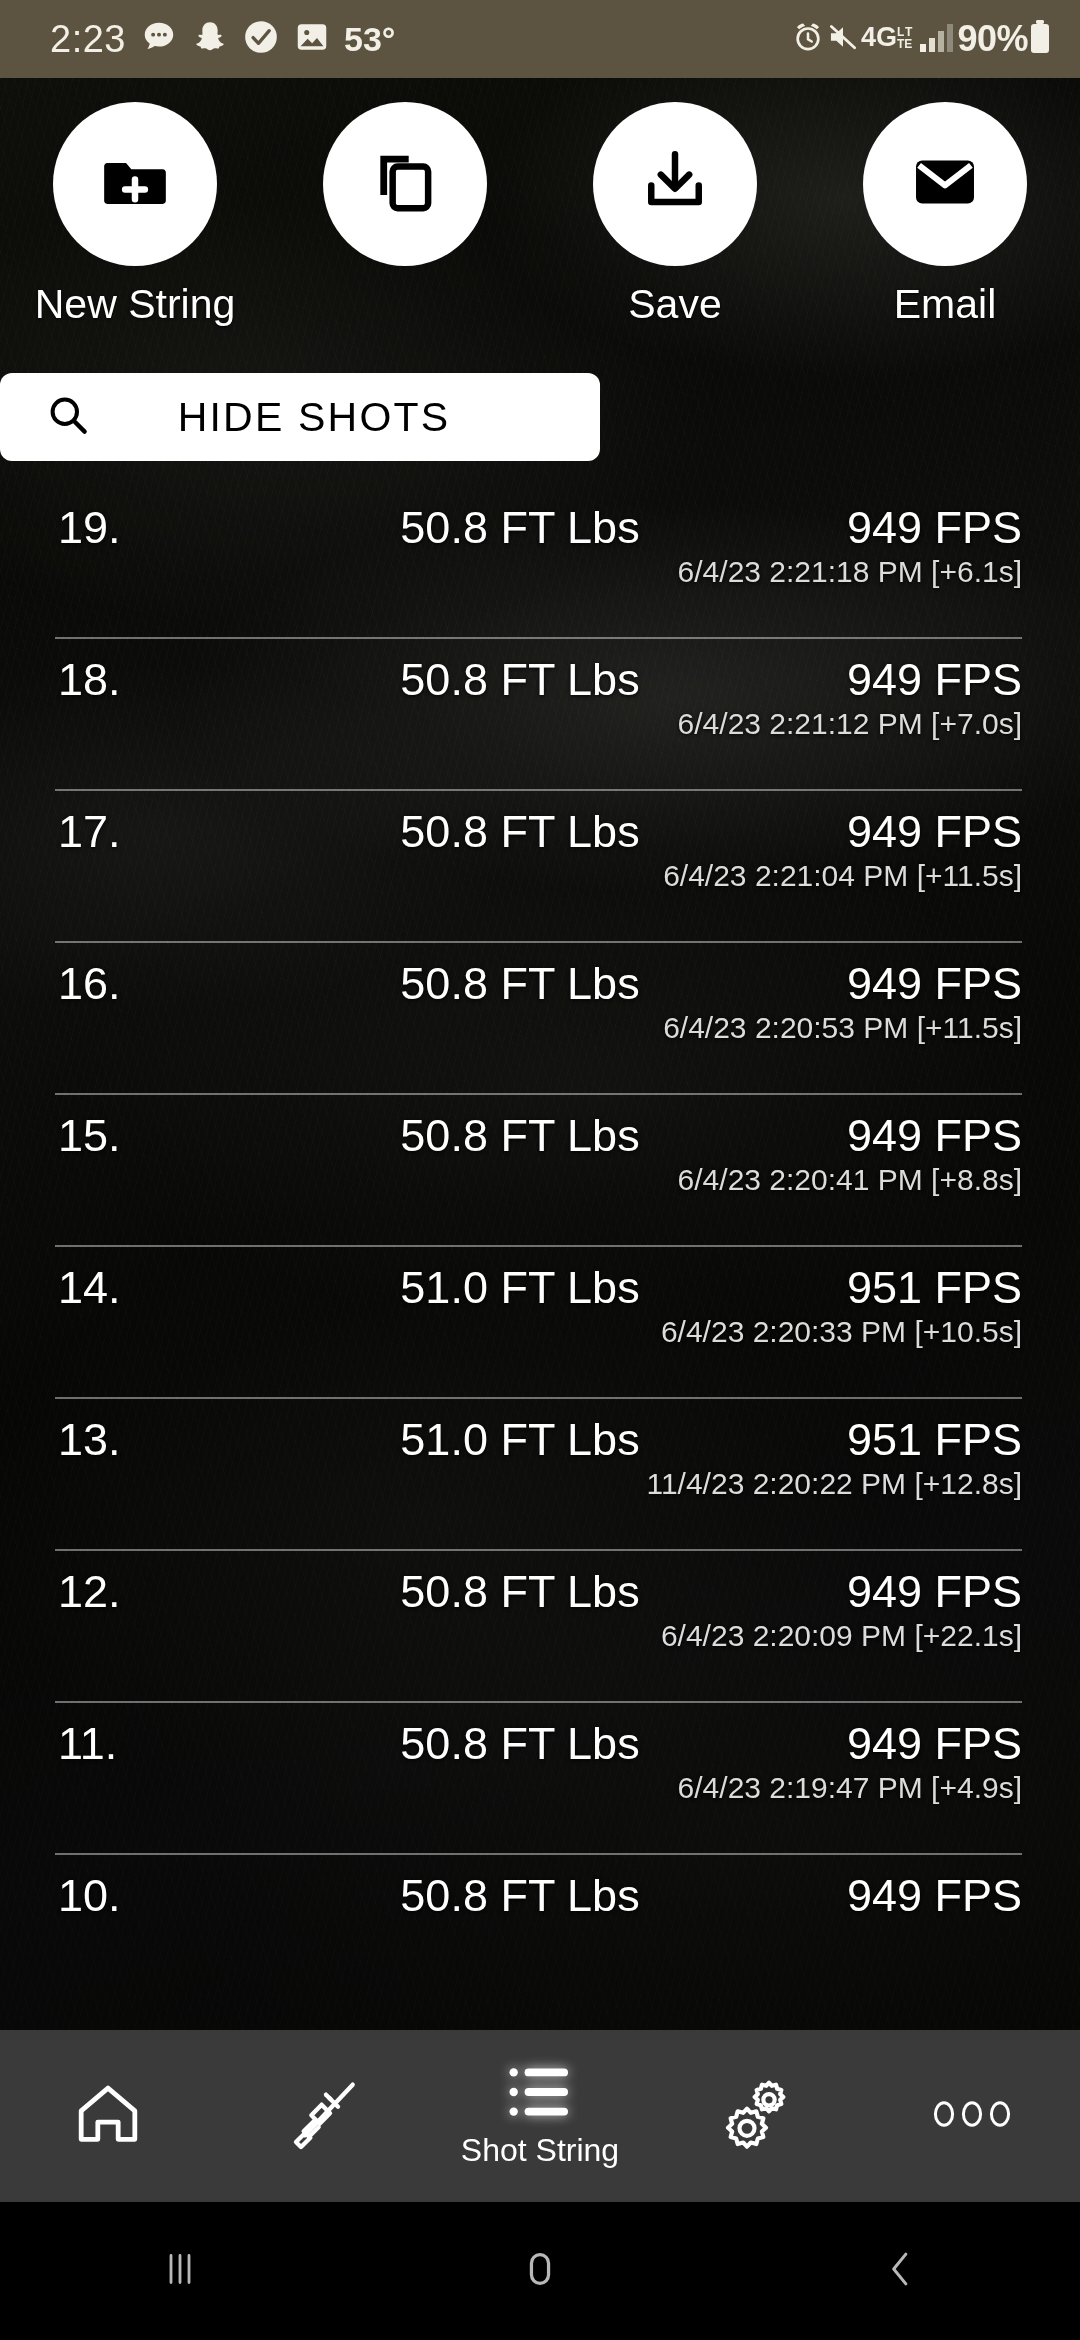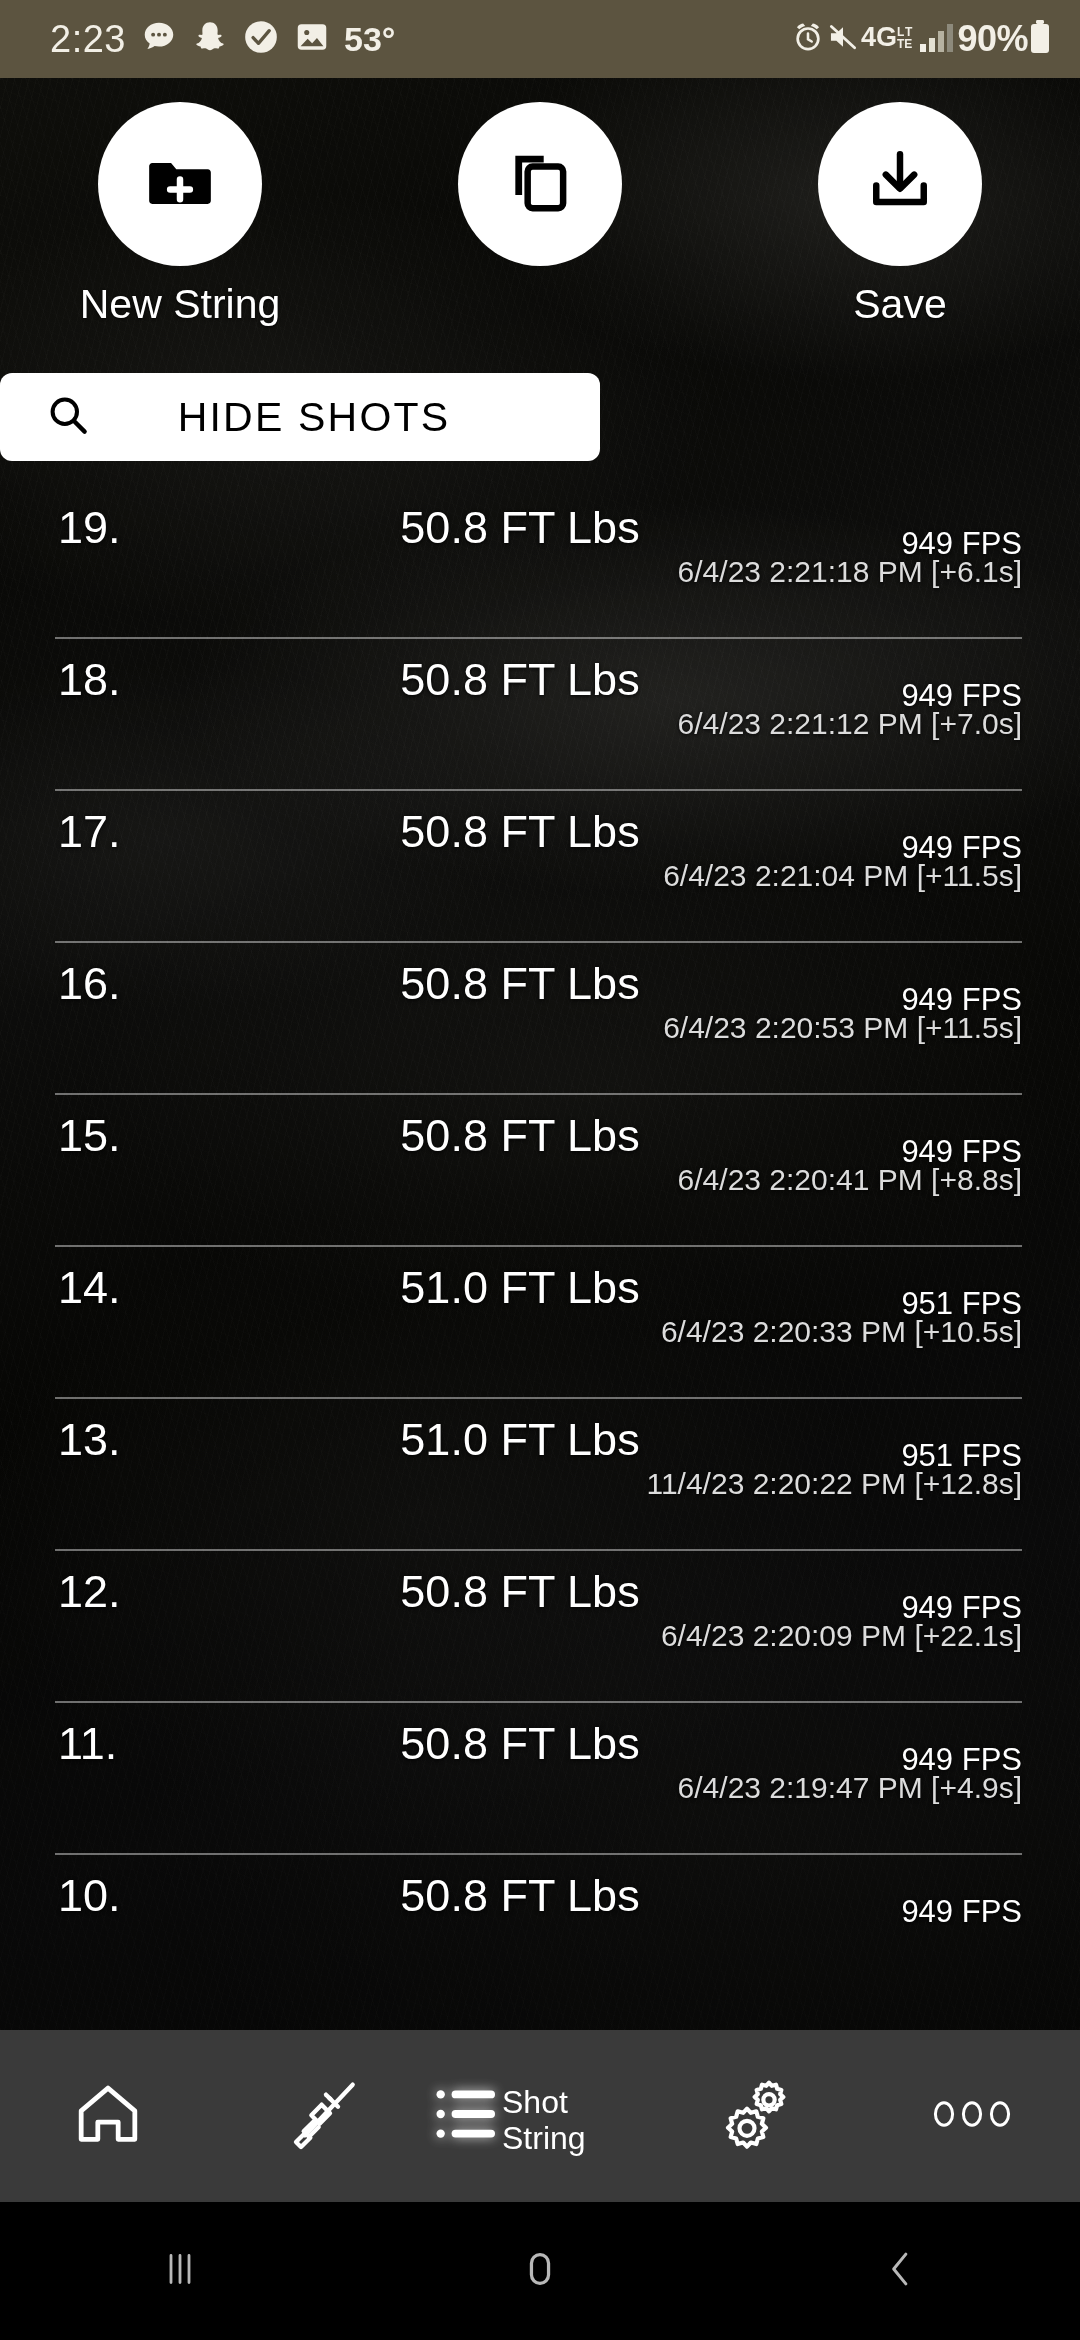"Email" div.action { html: none -> <div> <div> <span> <svg> <rect></rect> <path></path> </svg> </span> </div> <div>Email</div> </div> }
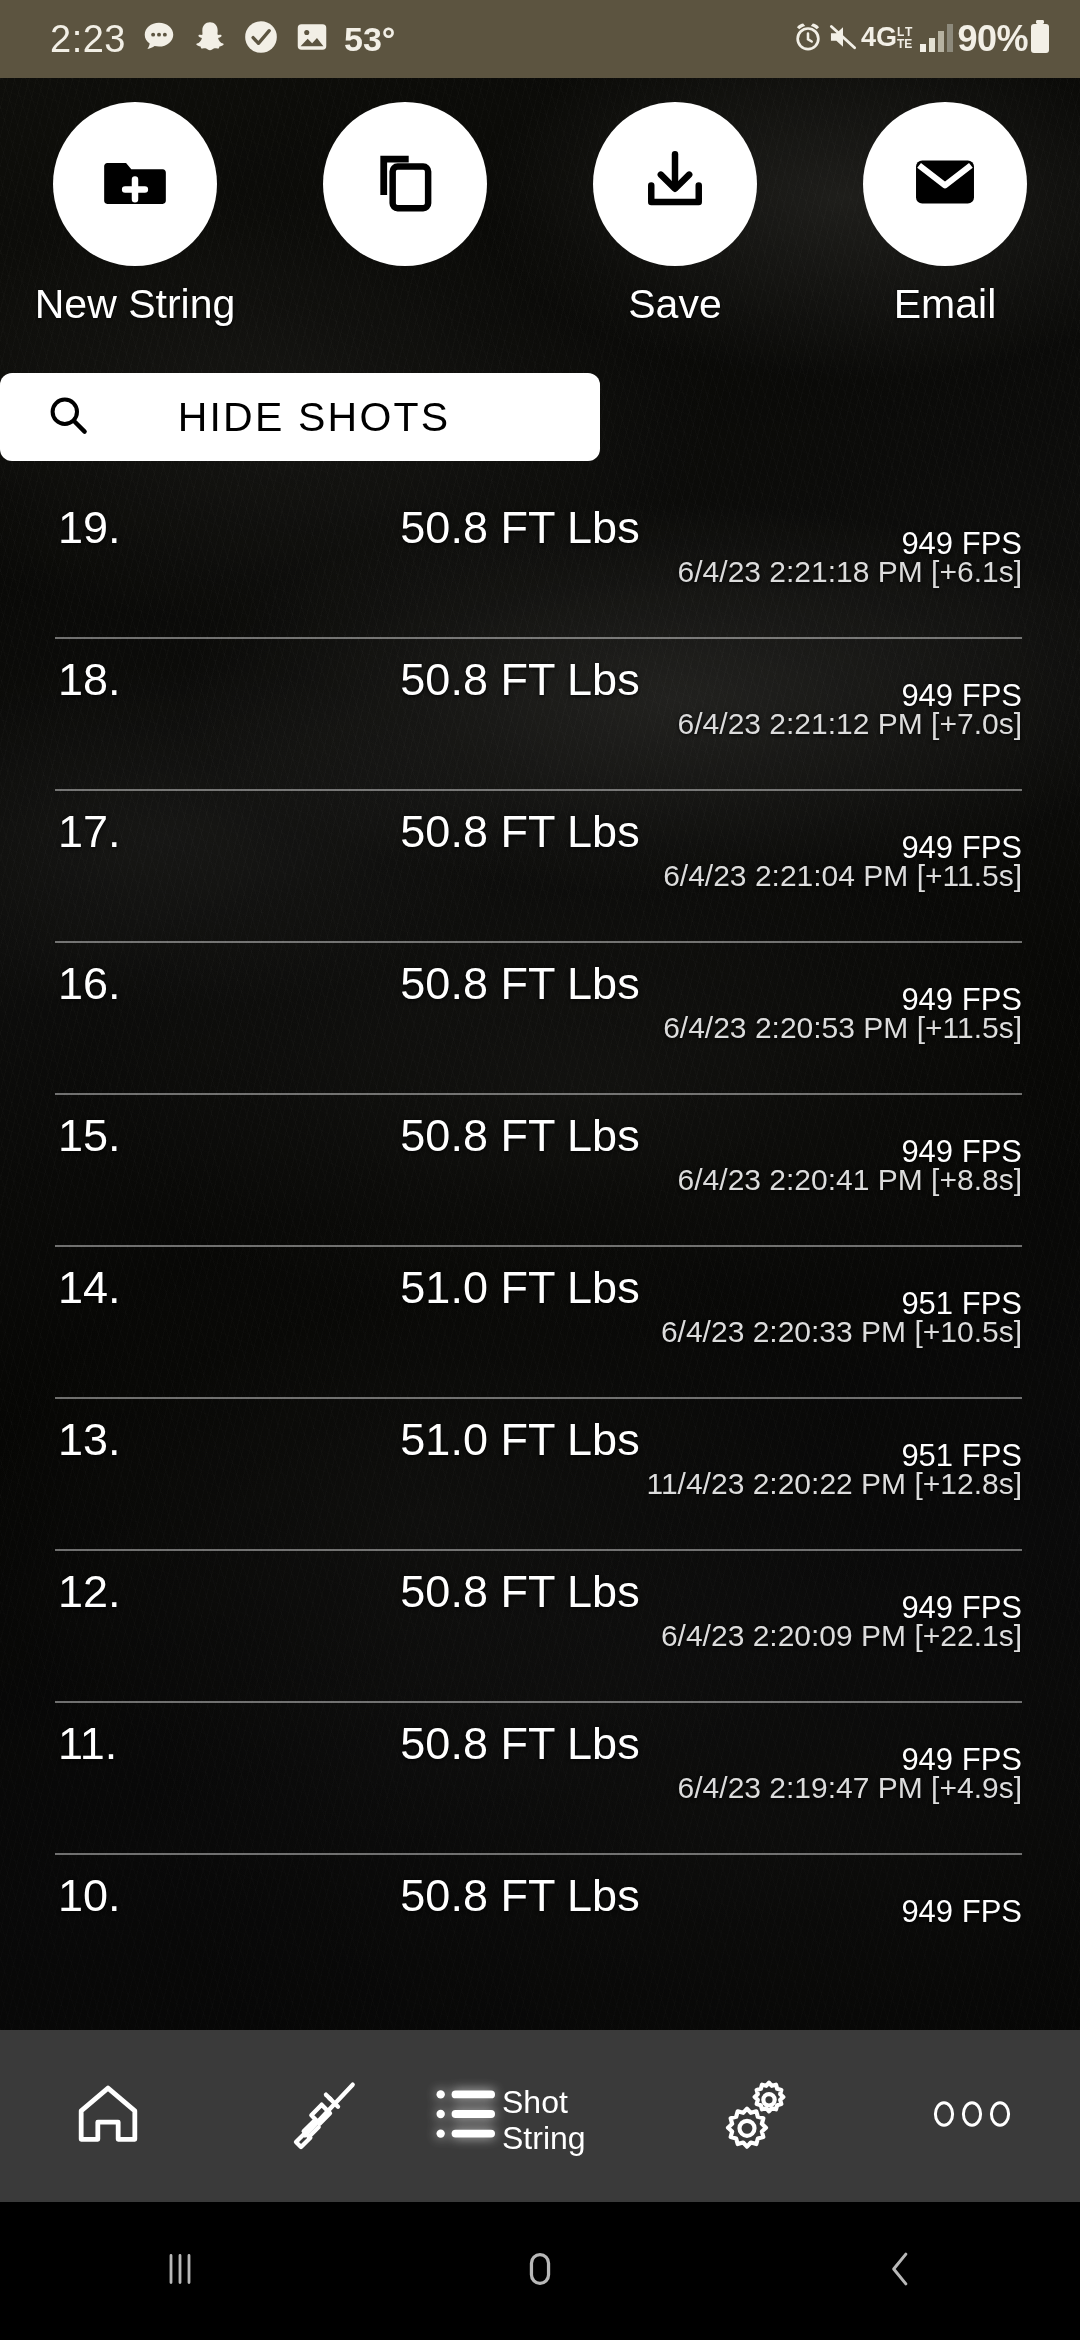"949 FPS" .shot-fps { font-size: 31px -> 45px; margin-top: 16px -> none }
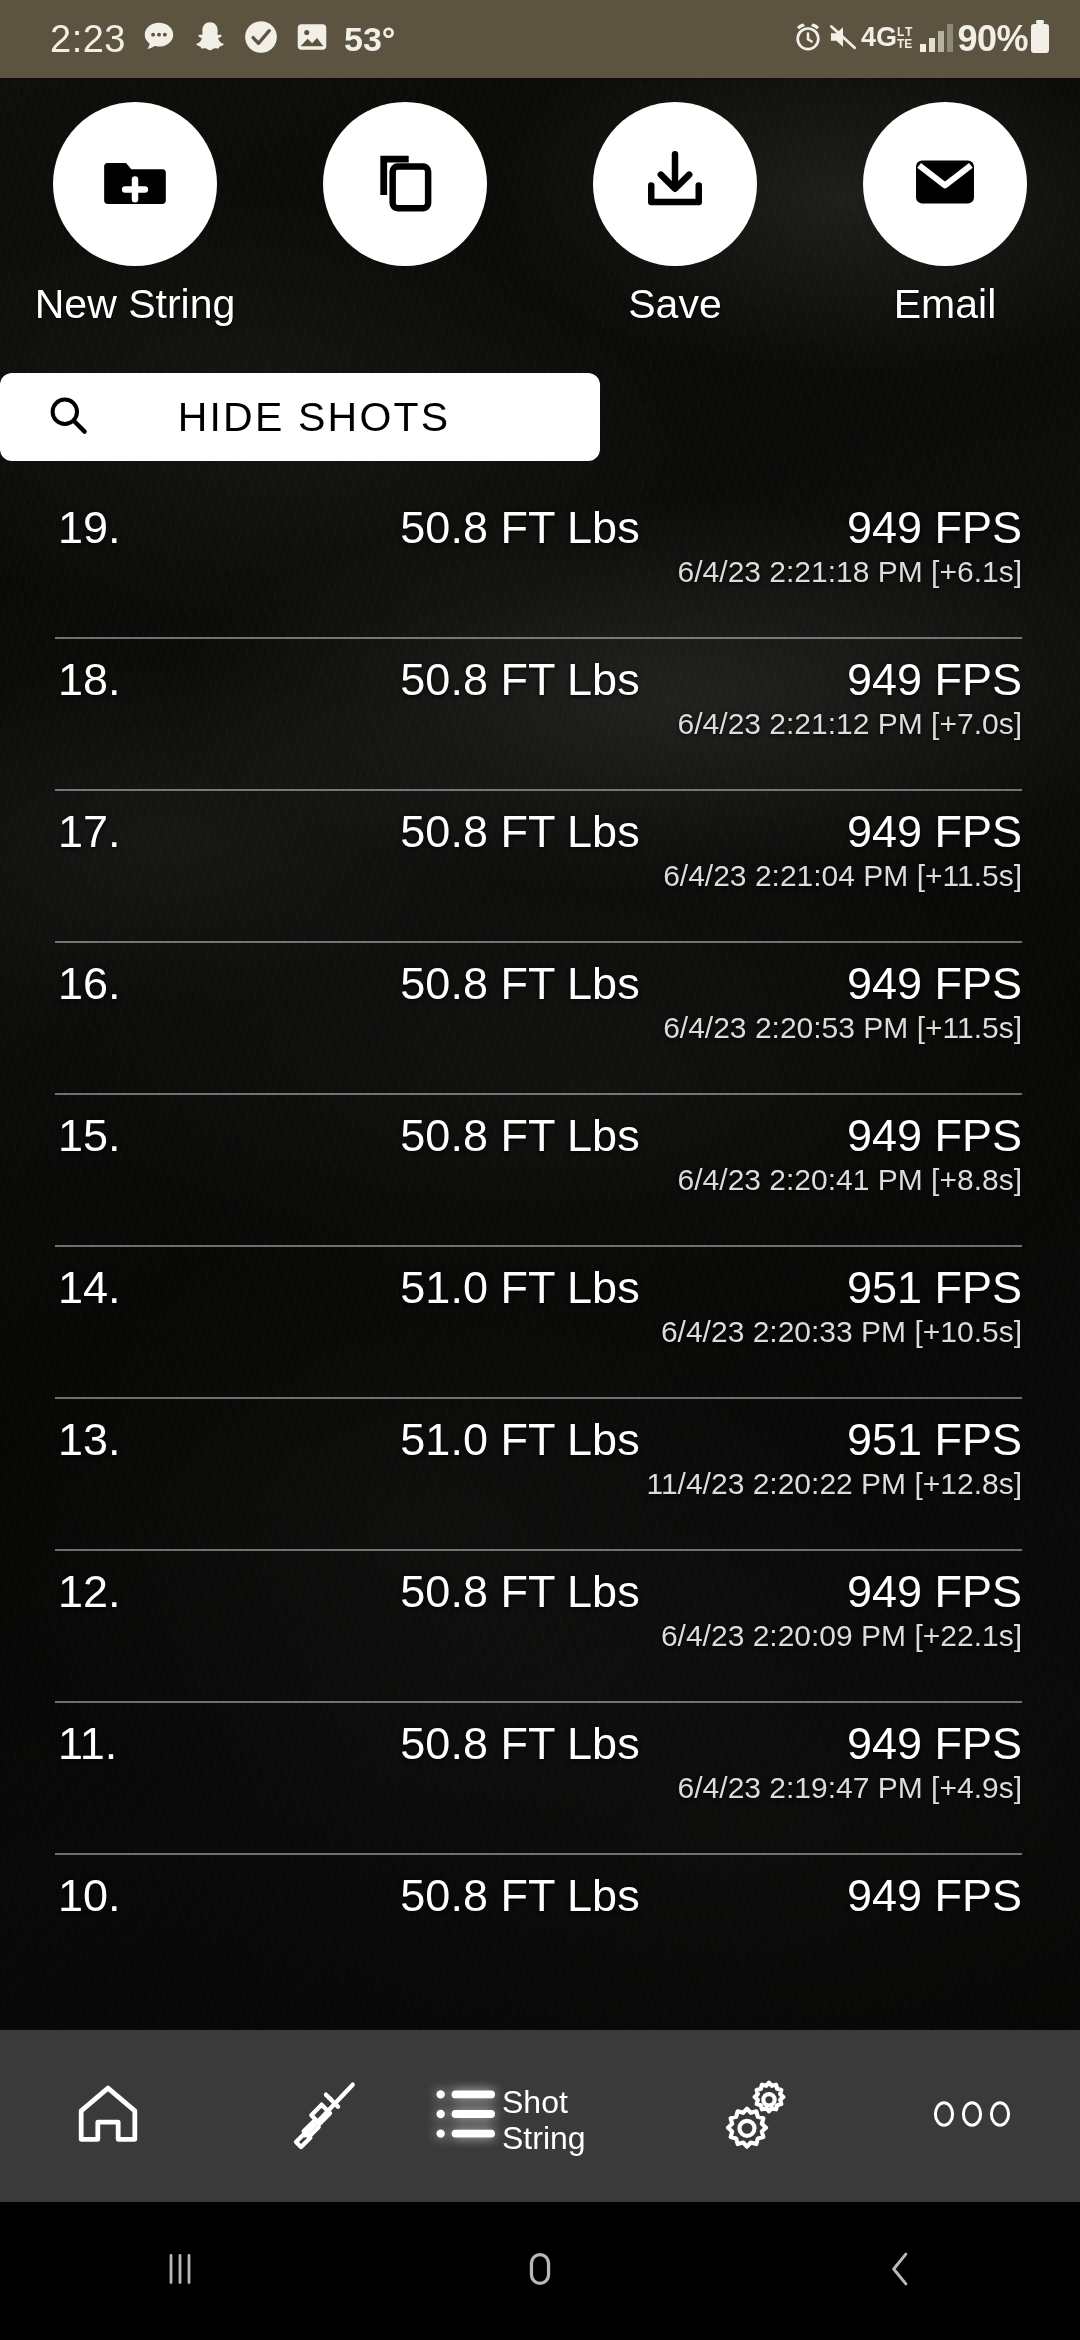"Shot String" .navitem { flex-direction: row -> column }
